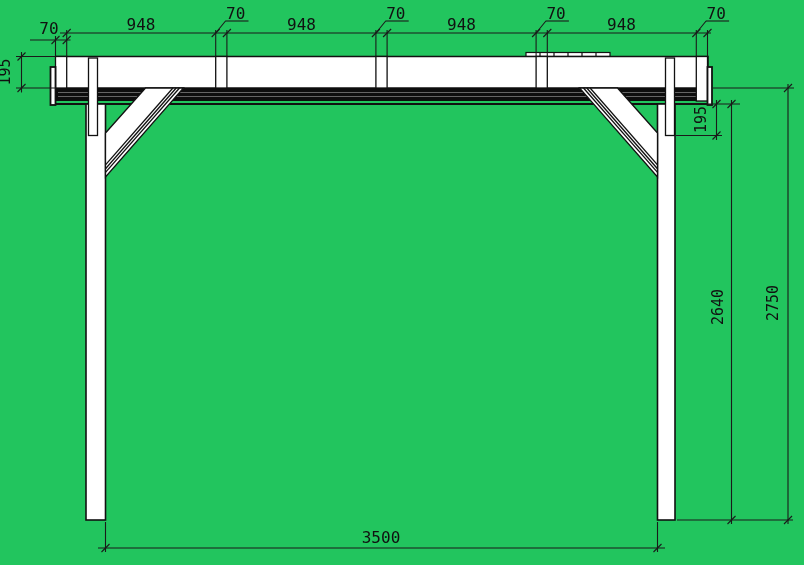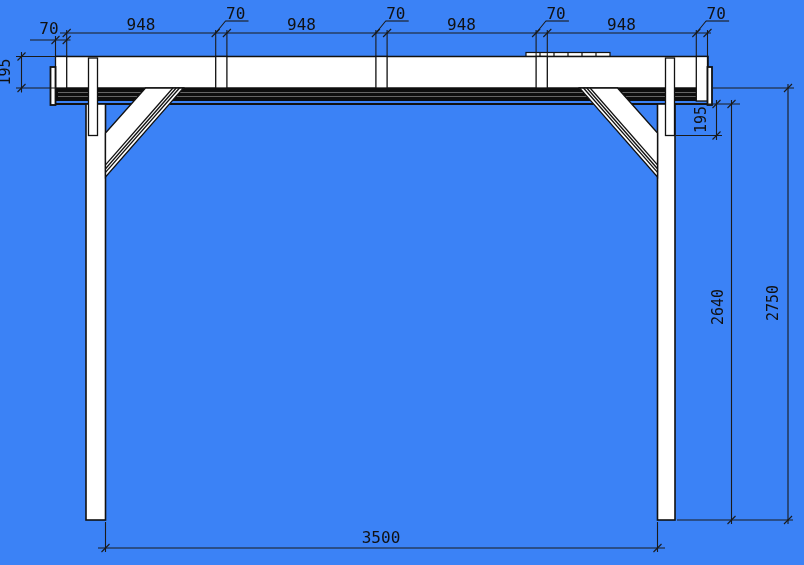"70" .stage { background: #3b82f6 -> #22c55e }
